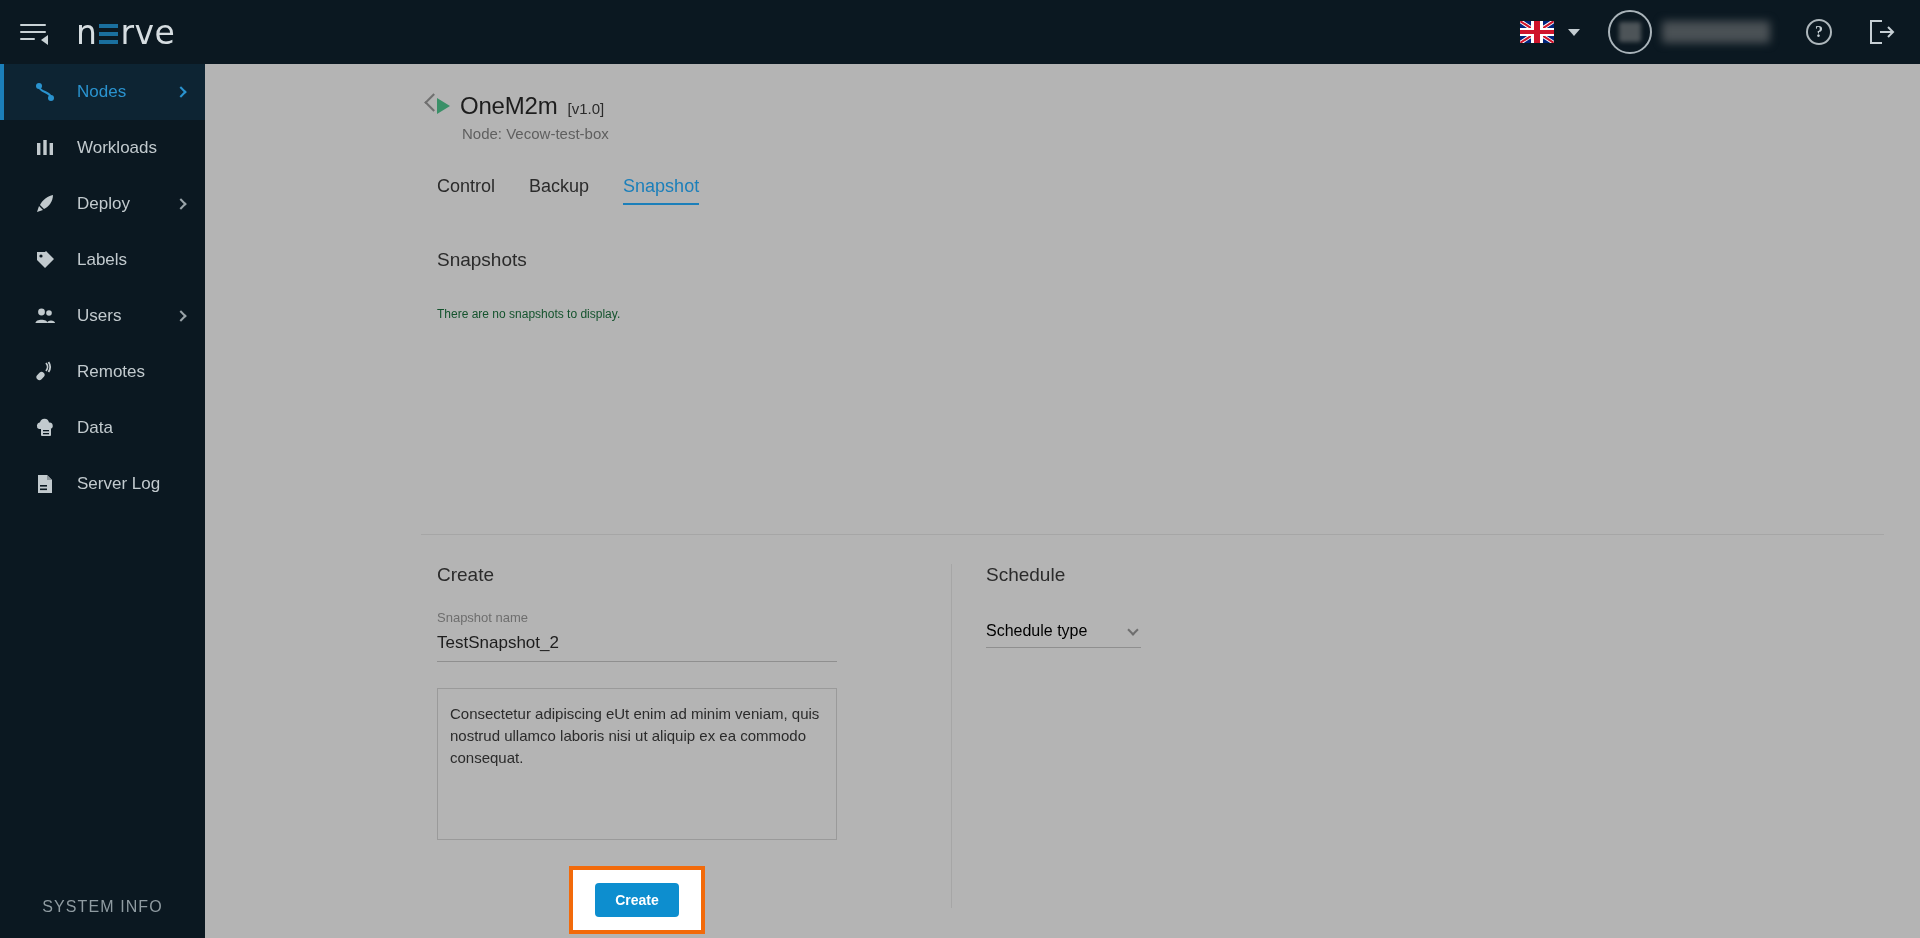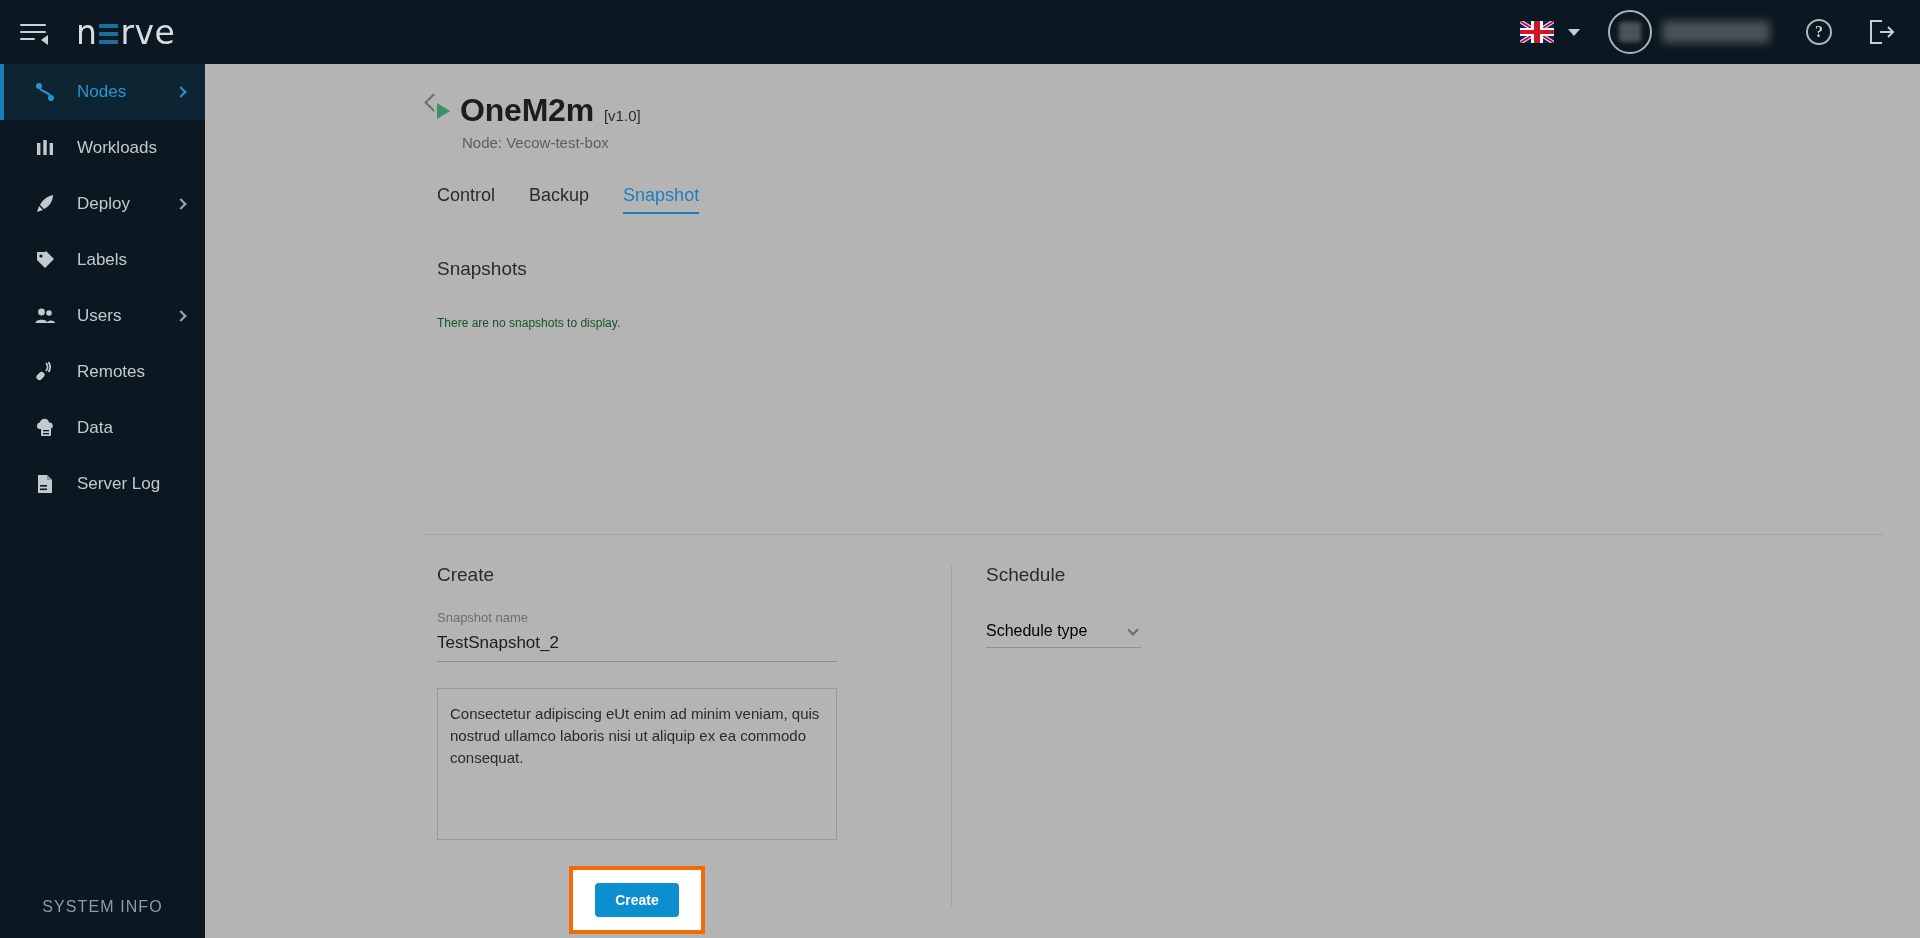"OneM2m" .page-title { font-size: 32px -> 24px; font-weight: 700 -> 400 }
